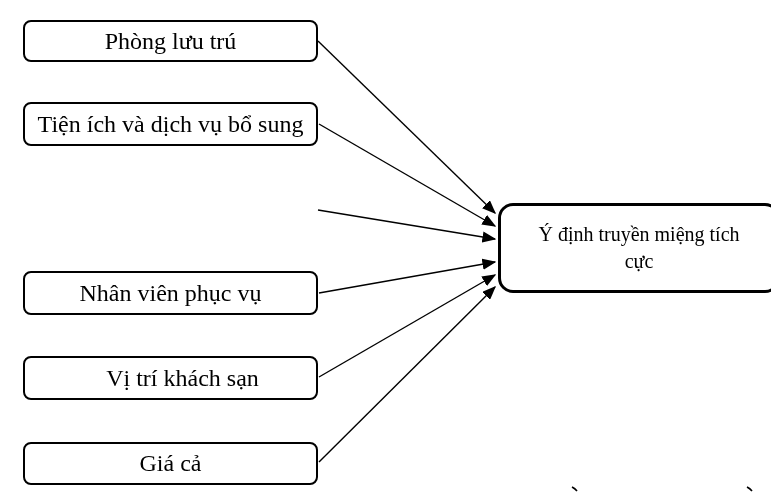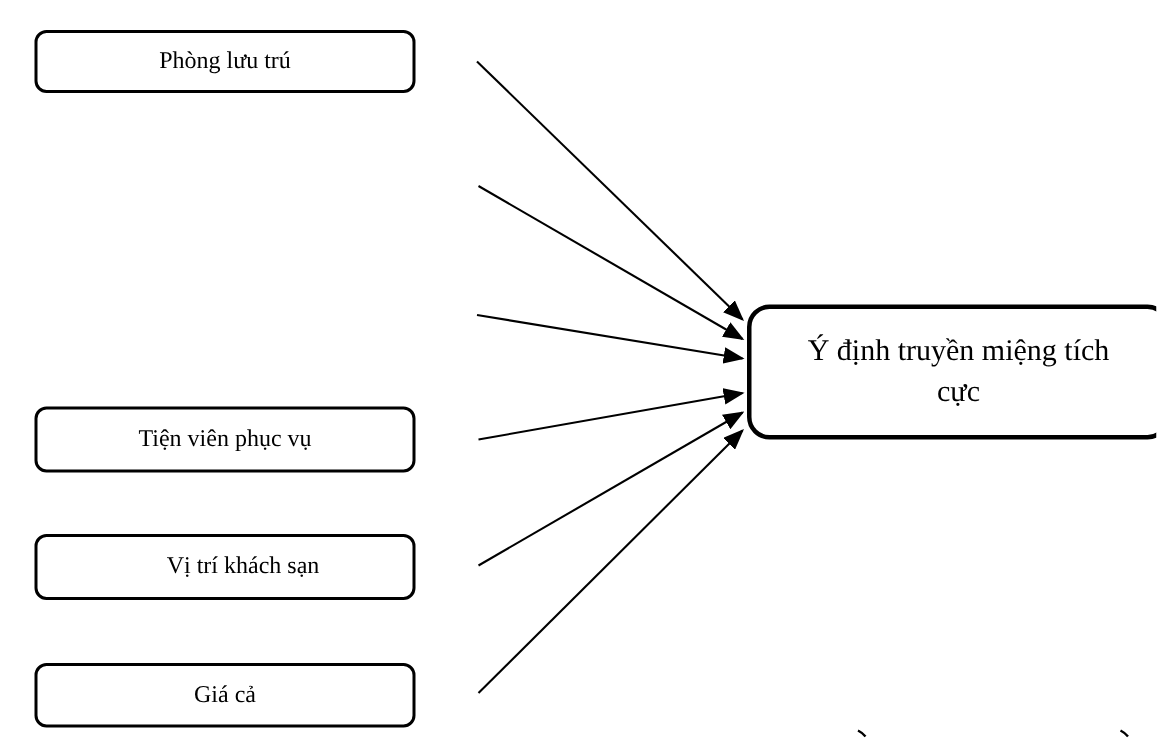"Phòng lưu trú" .factor-box { font-size: 16px -> 24px; width: 254px -> 295px }
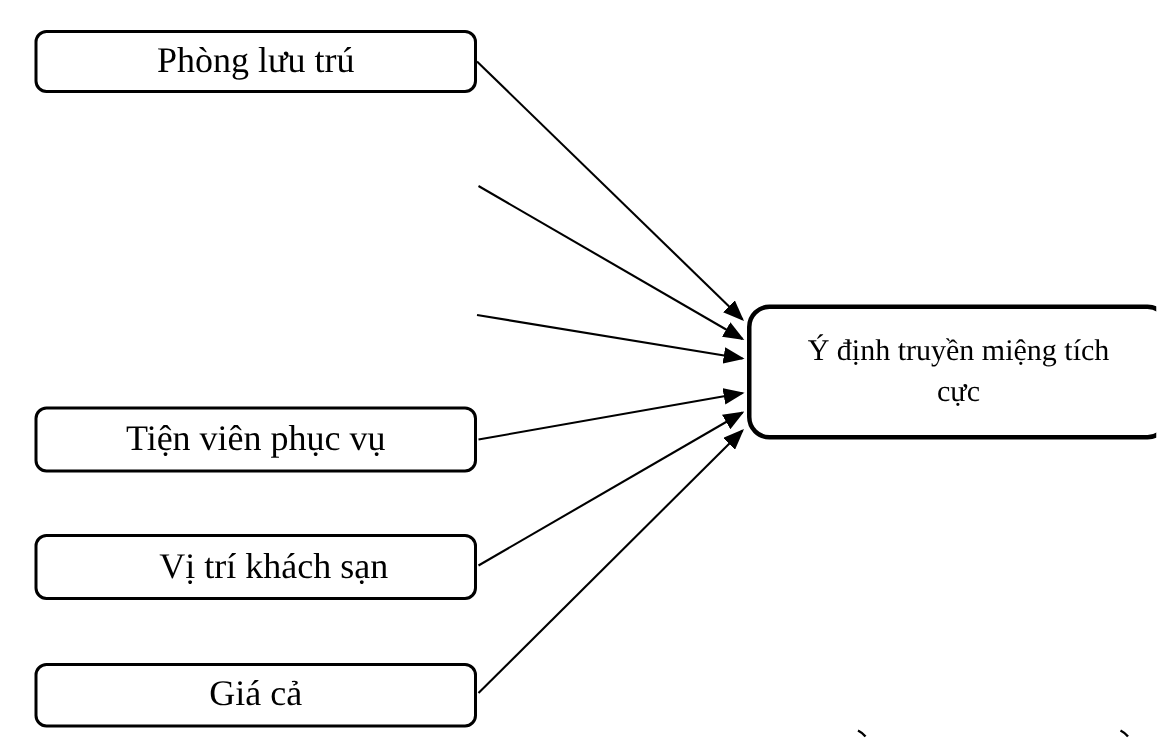"Tiện ích và dịch vụ" div.factor-box { html: none -> <div> <span>Tiện ích và dịch vụ bổ sung</span> </div> }
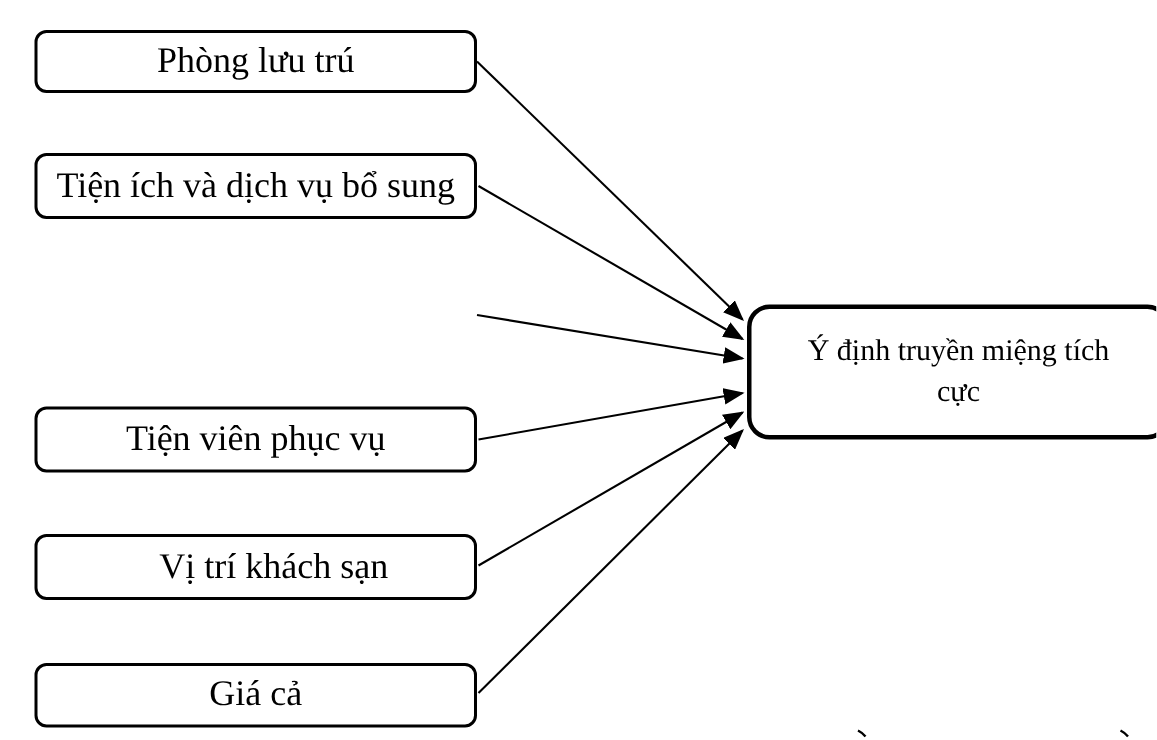"Tiện viên phục vụ" span { text: Tiện -> Nhân }
